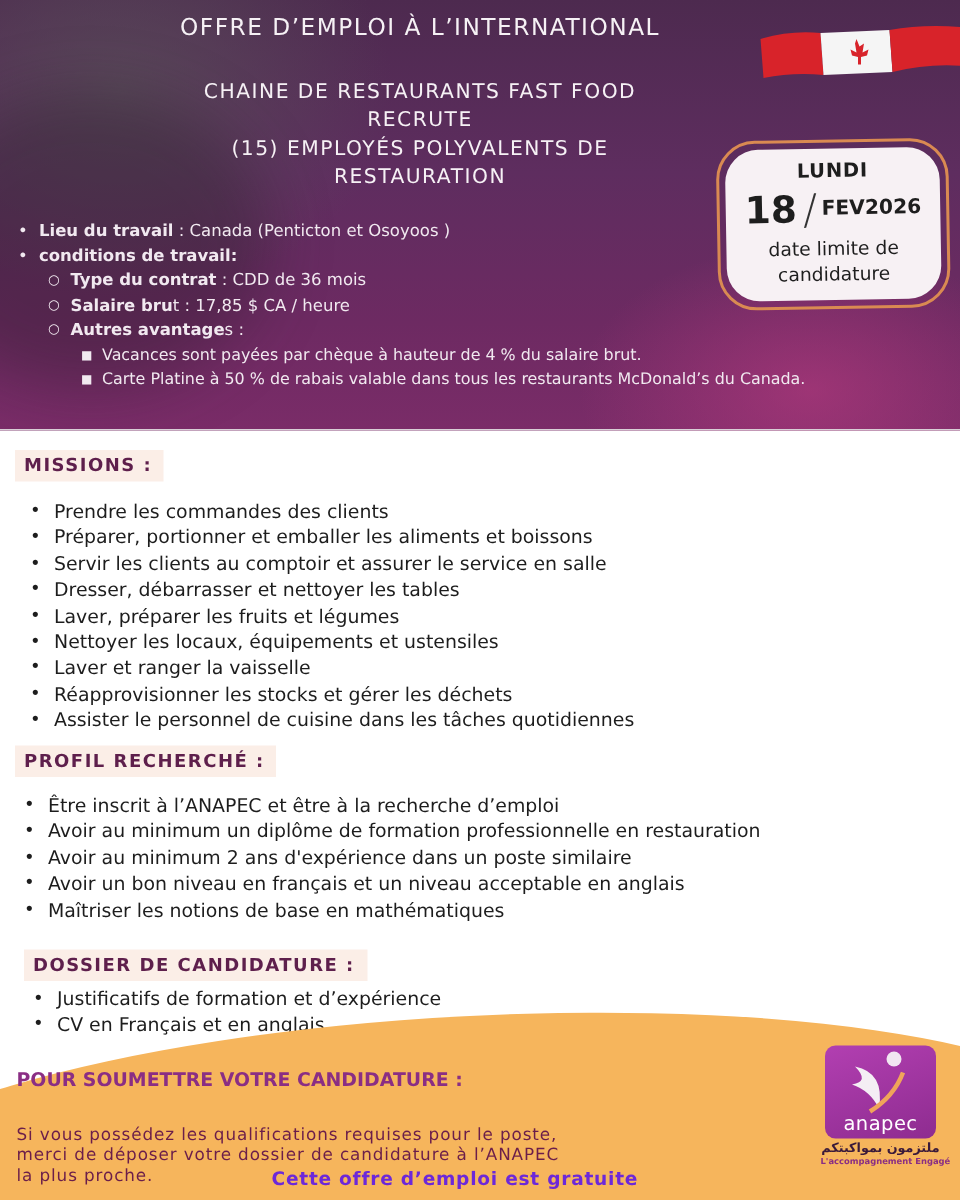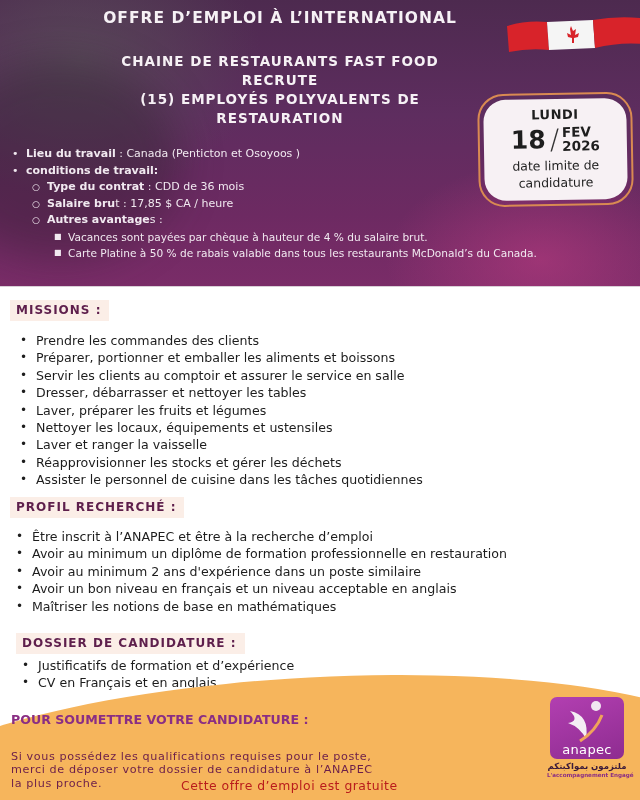"OFFRE D’EMPLOI À L’INTERNATIONAL" .h-title { font-weight: bold -> normal }
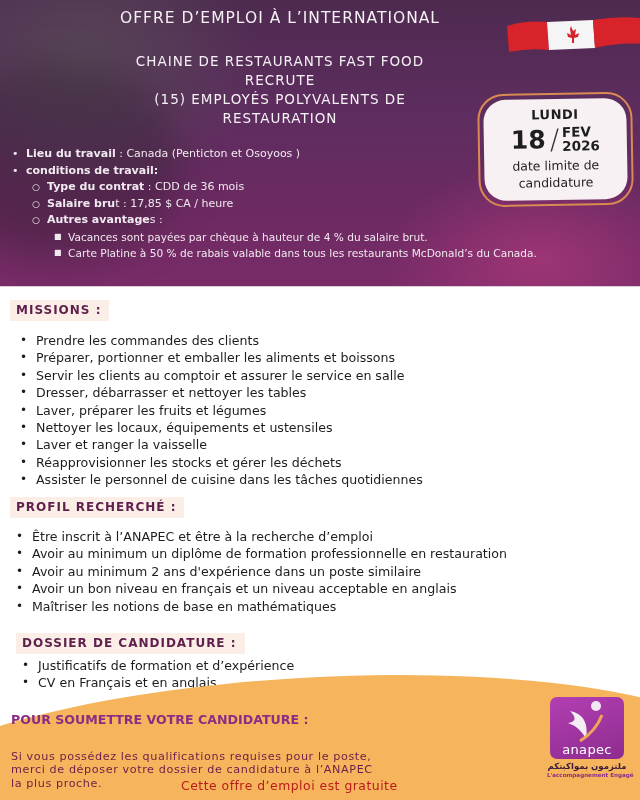"FEV" .dl-my { flex-direction: column -> row }
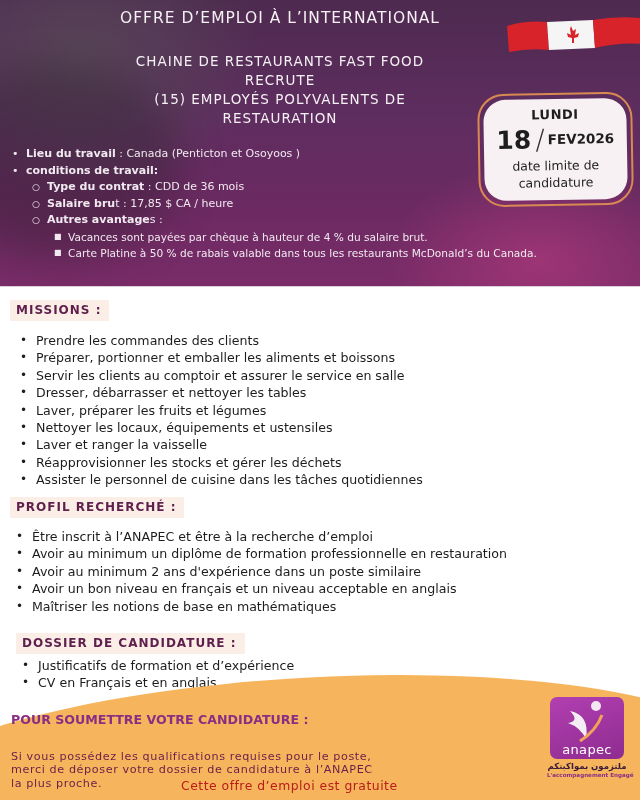"Cette offre d’emploi est gratuite" .cta-free { color: #b91c1c -> #6d28d9; font-weight: normal -> bold }
